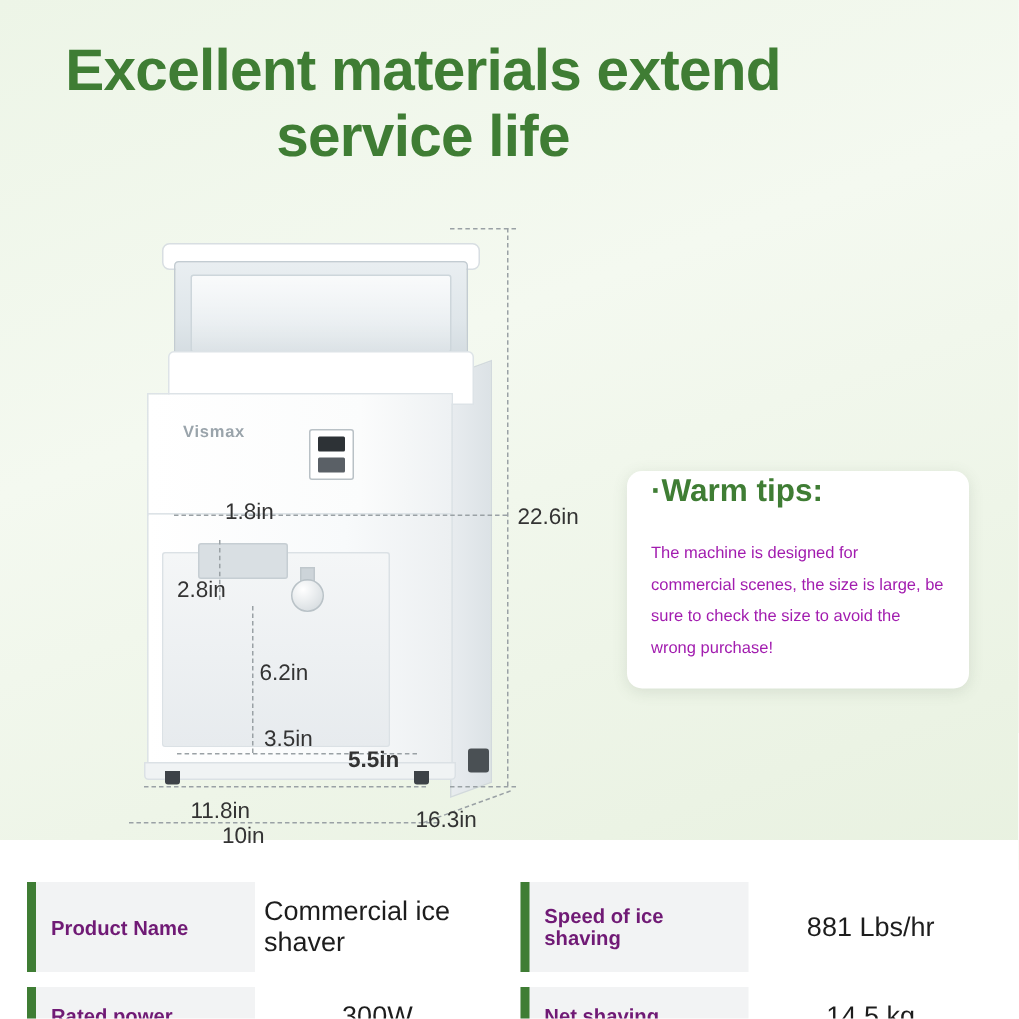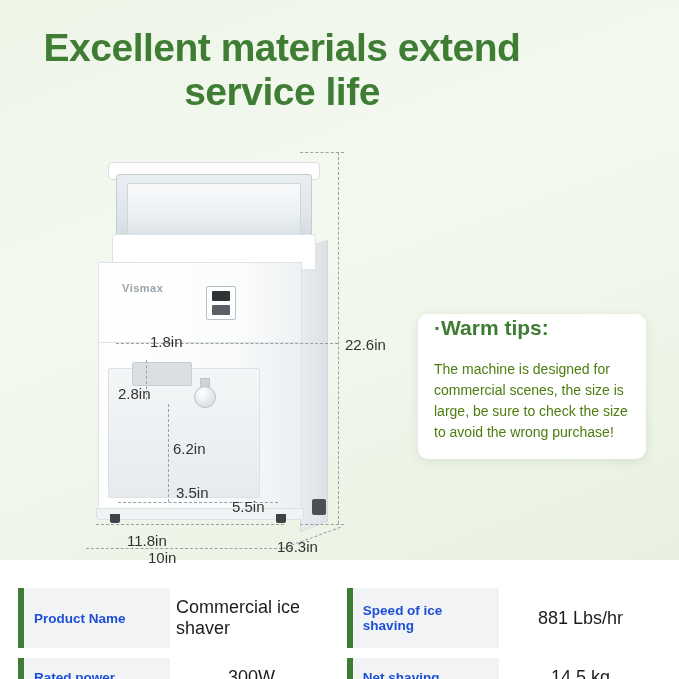"The machine is designed for" .tips-body { color: #4d7c0f -> #a21caf; font-size: 14px -> 11px }
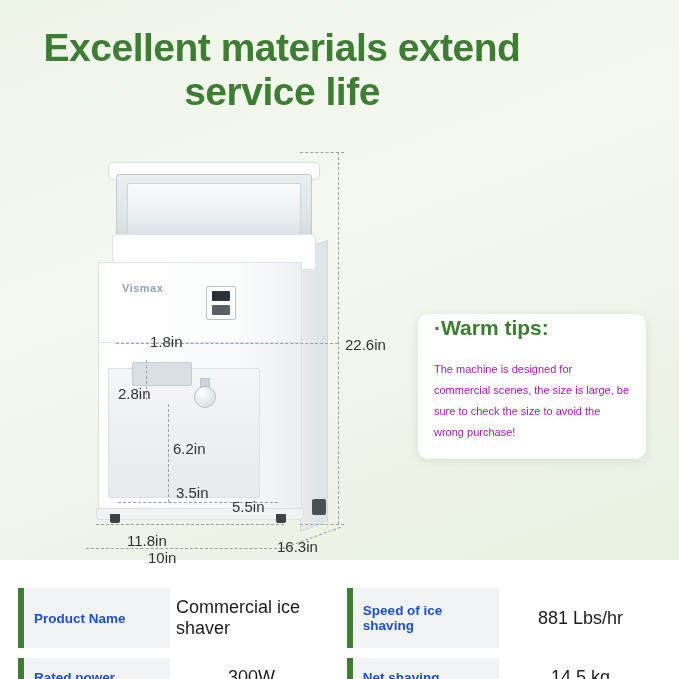"5.5in" div.dim { font-weight: none -> bold }
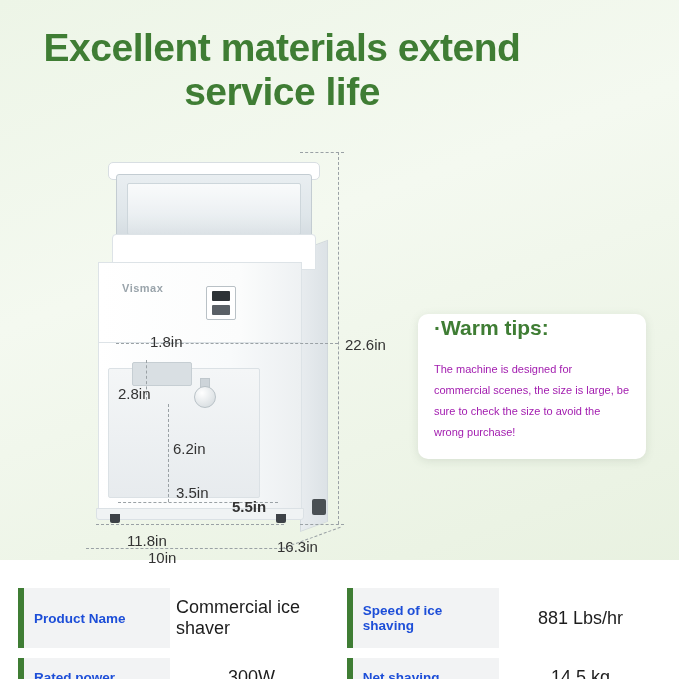"Product Name" .spec-key { color: #1d4ed8 -> #701a75 }
